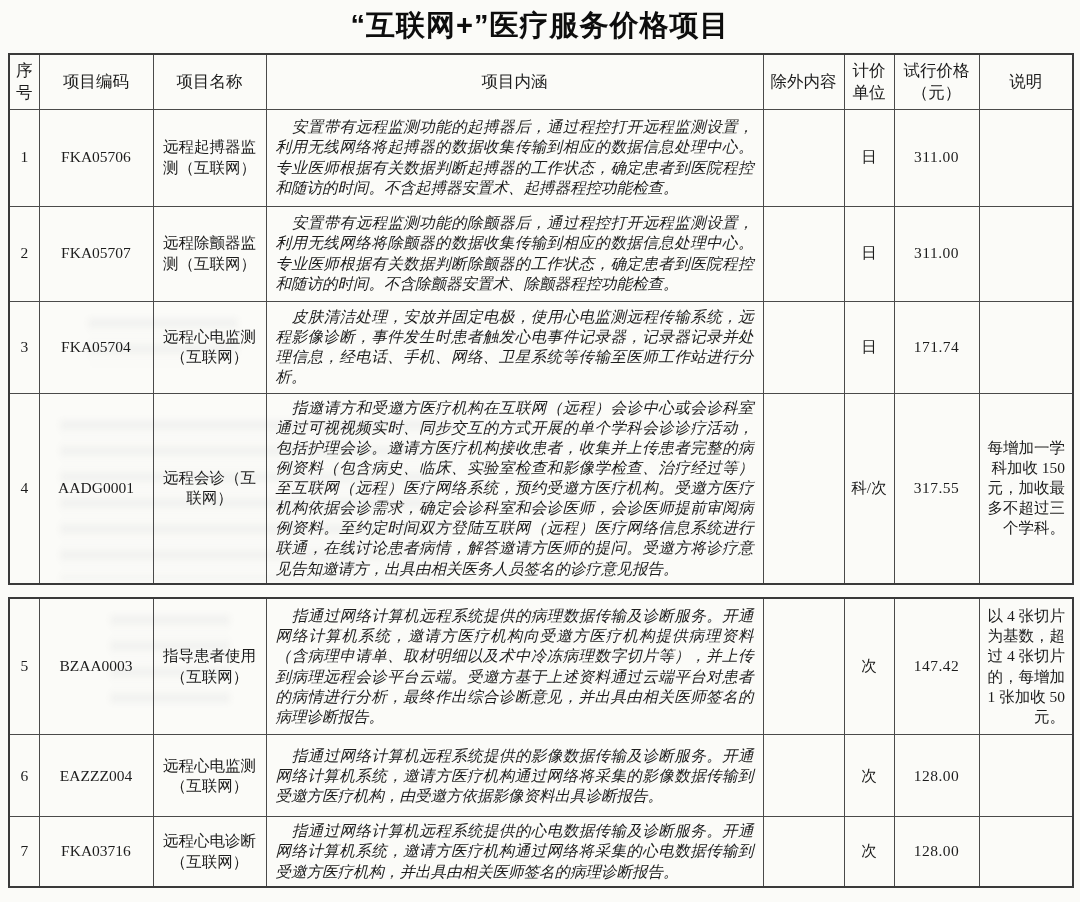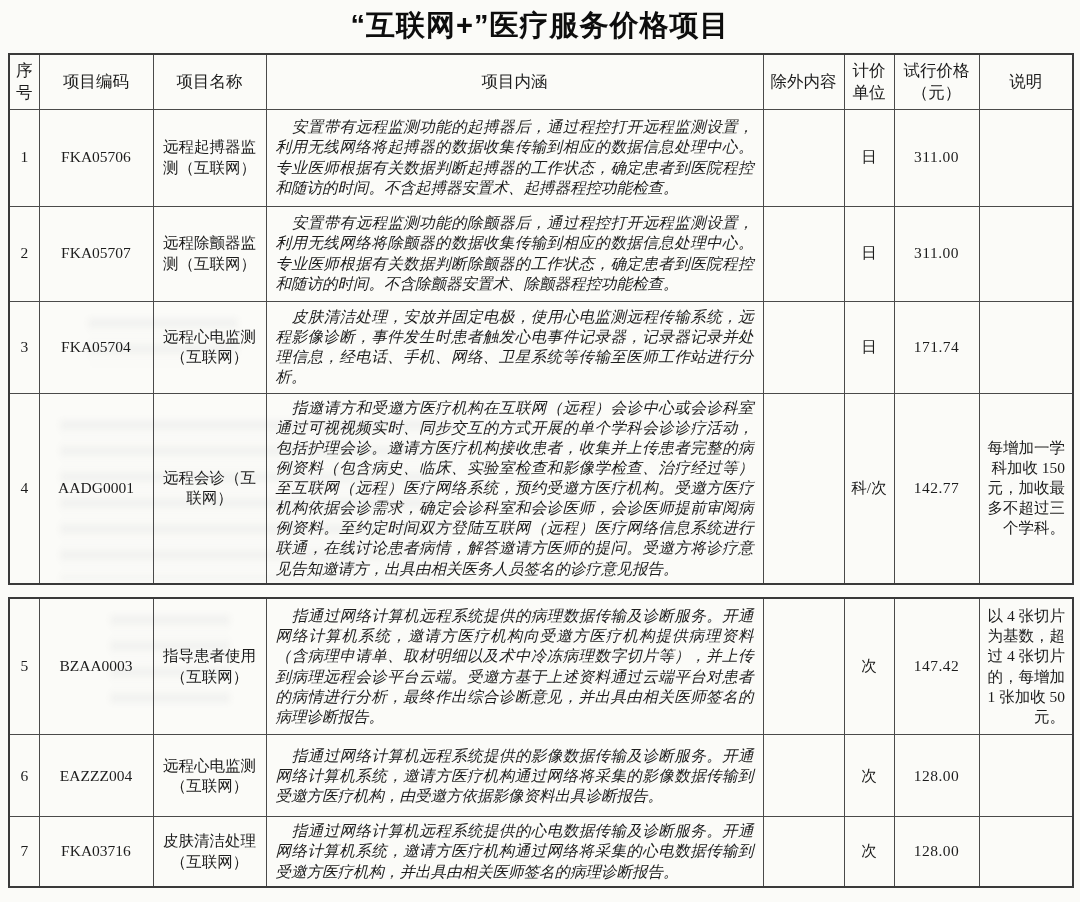"142.77" td.cell-price { text: 142.77 -> 317.55 }
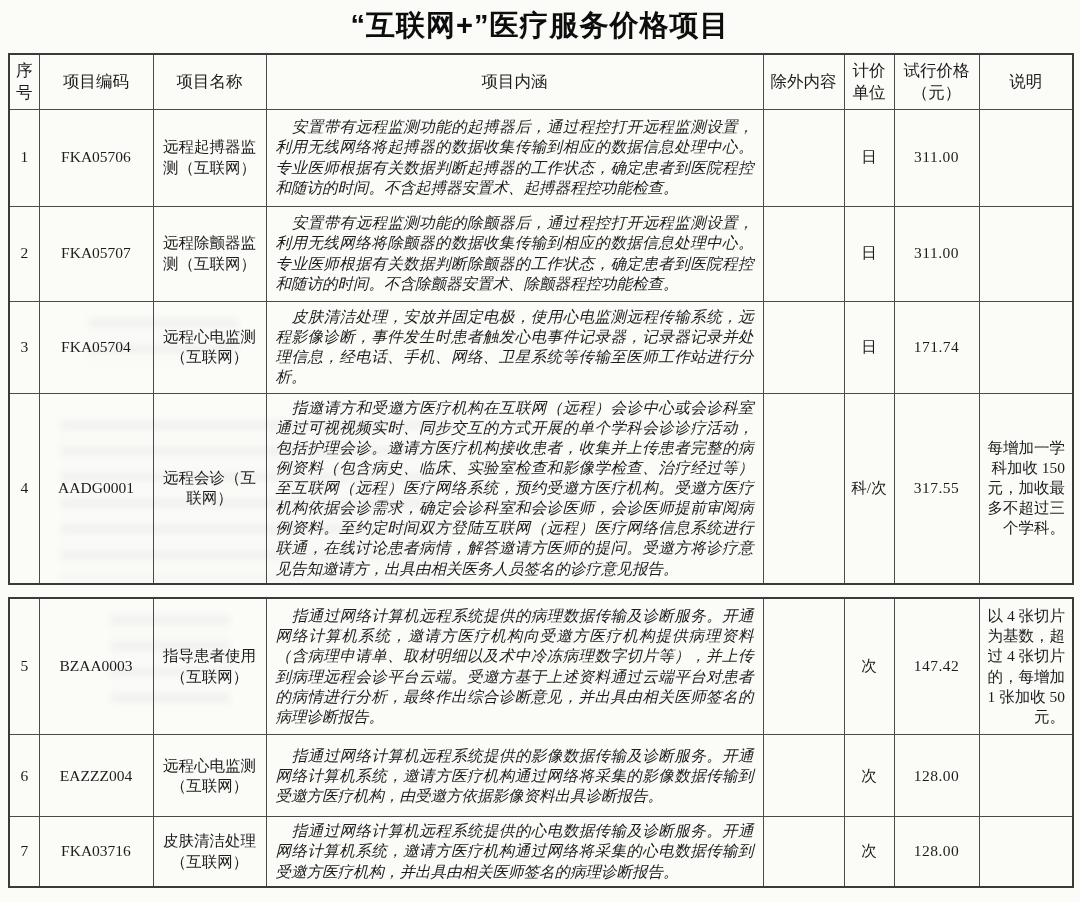"皮肤清洁处理（互联网）" td { text: 皮肤清洁处理 -> 远程心电诊断 }
